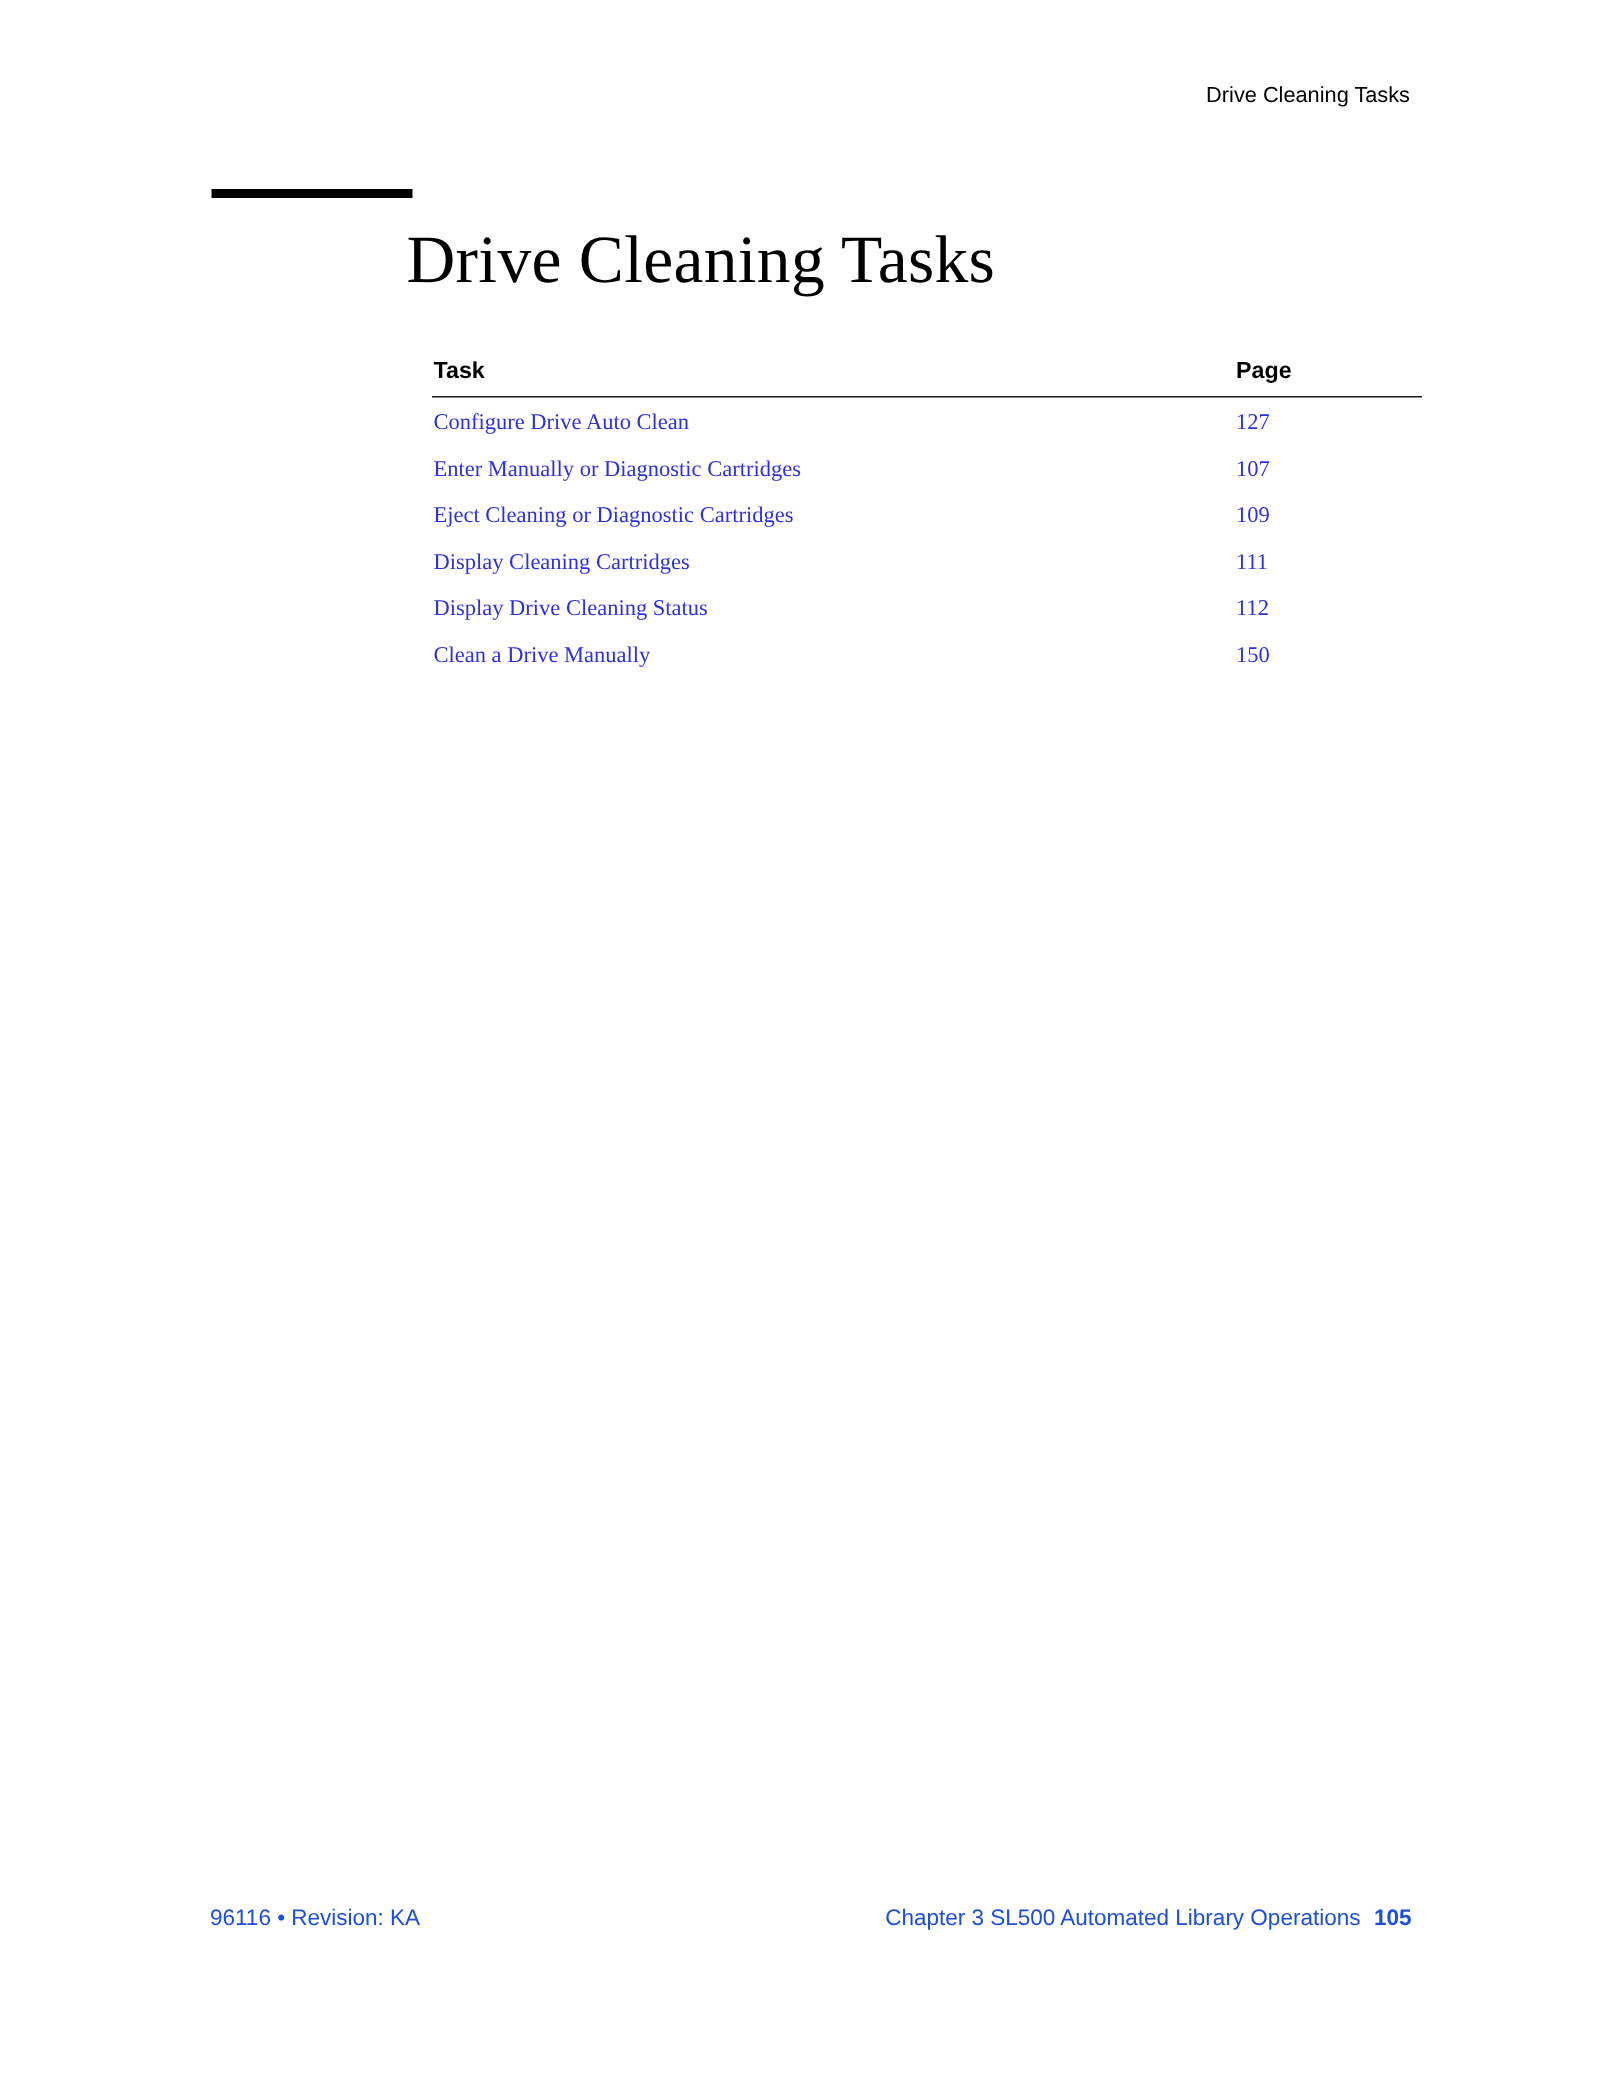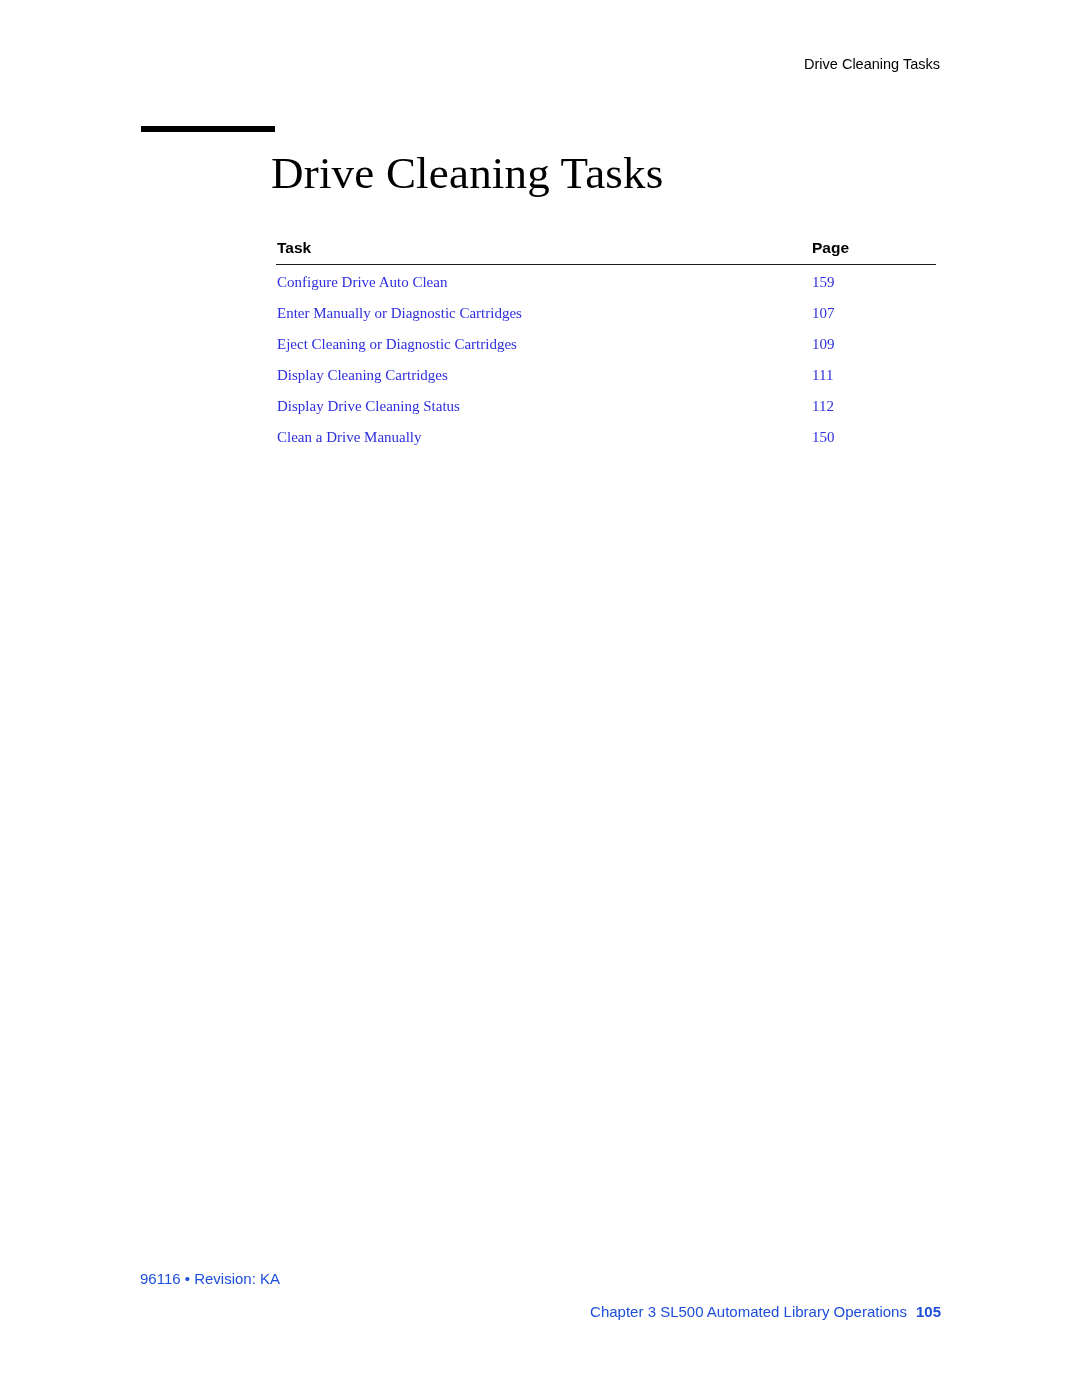"Task" .task-table { left: 276px -> 288px }
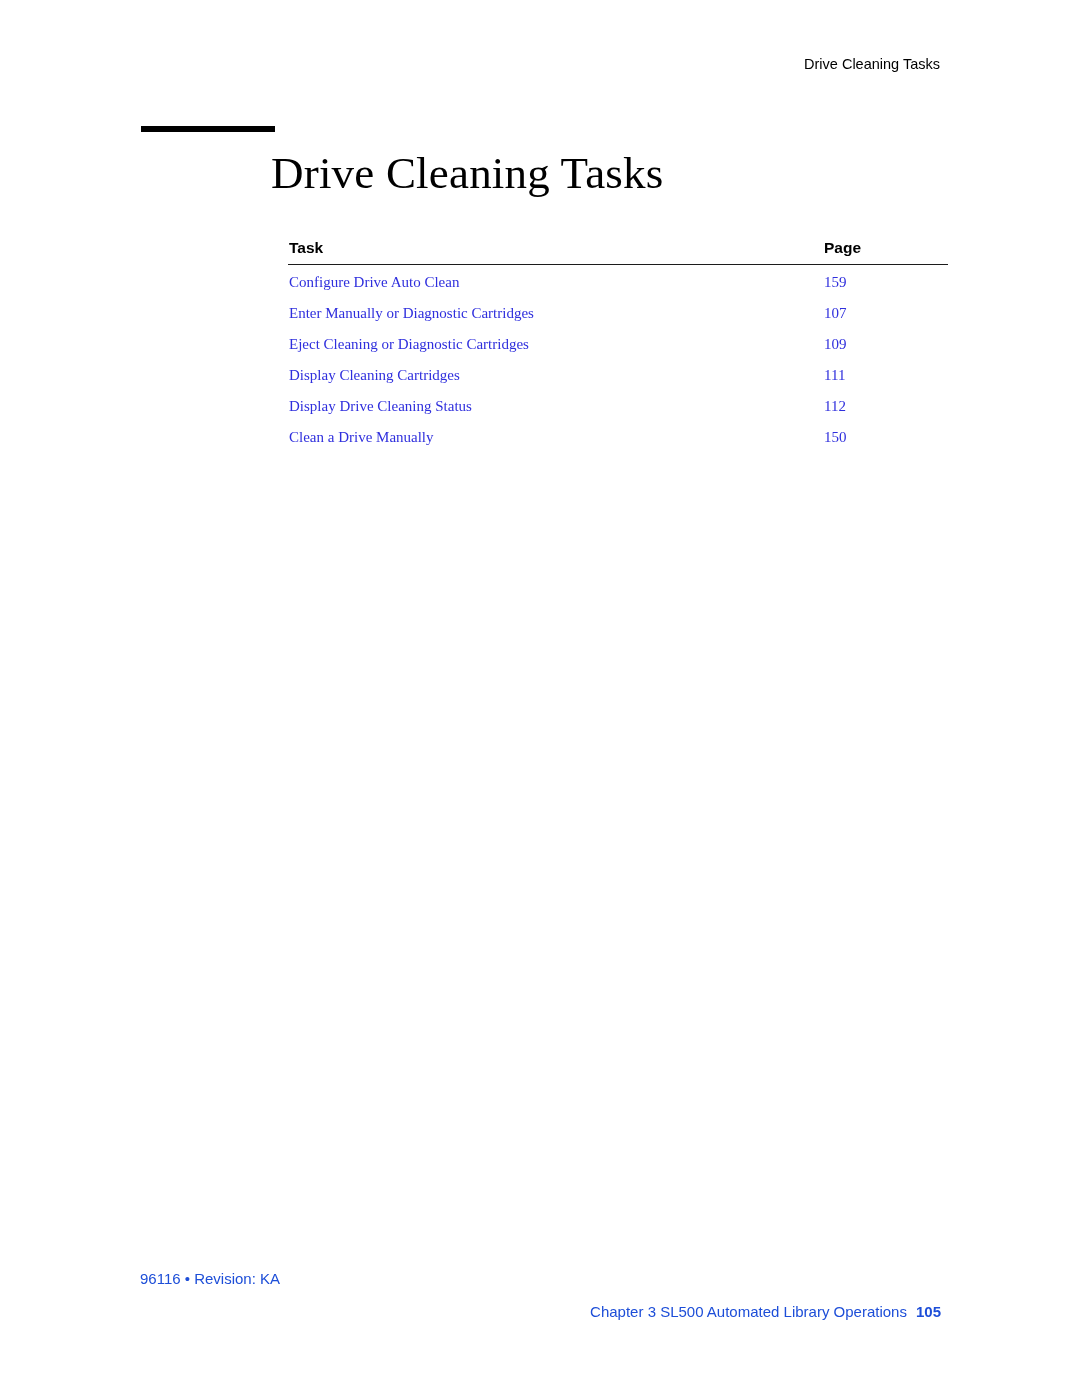"159" a.task-page { text: 159 -> 127 }
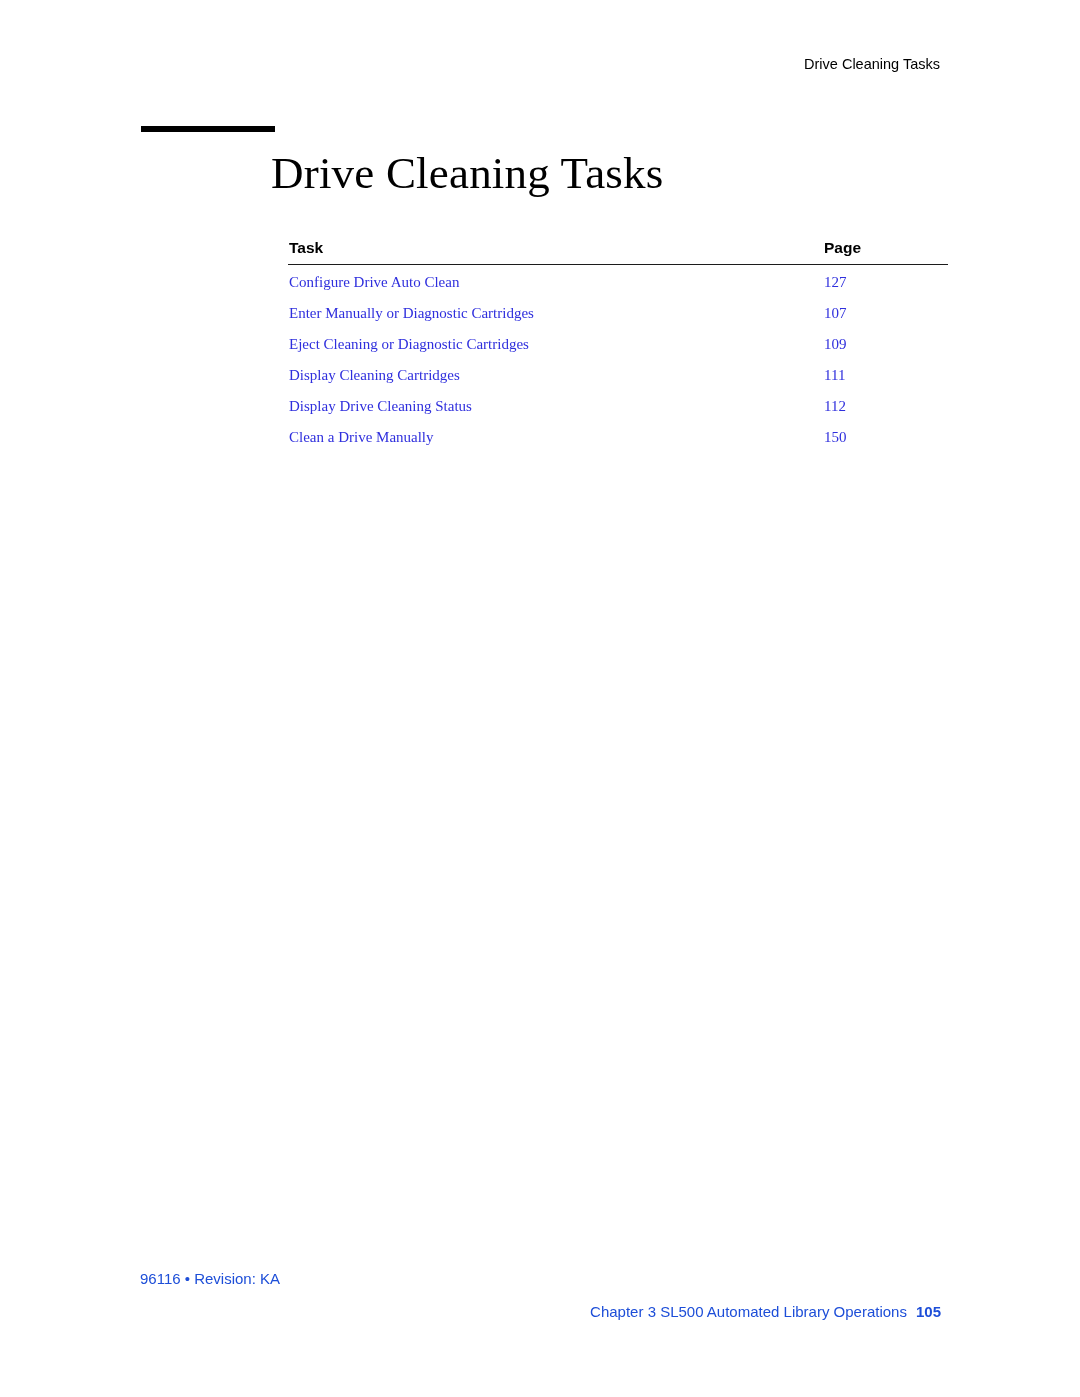"Chapter 3 SL500 Automated Library" .footer-right { margin-top: 33px -> none }
